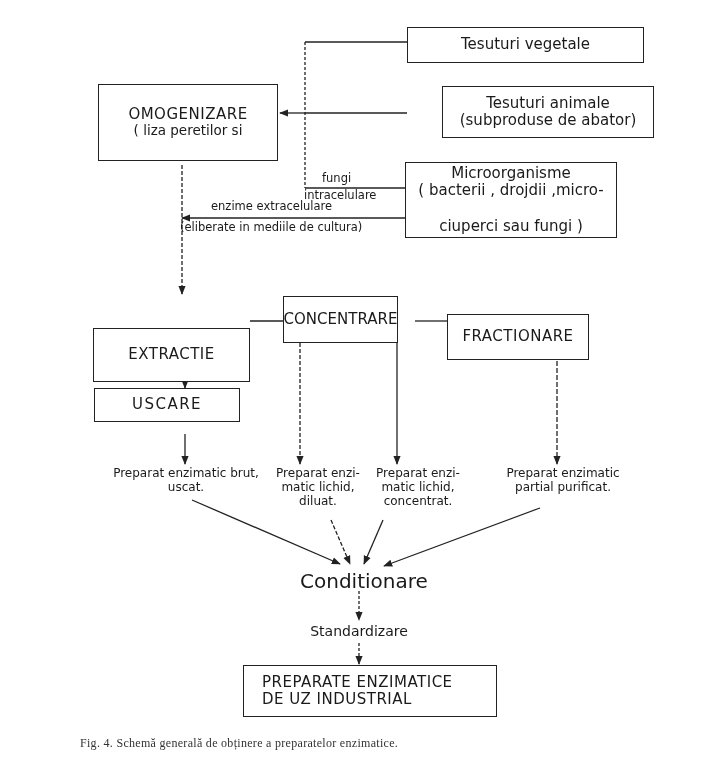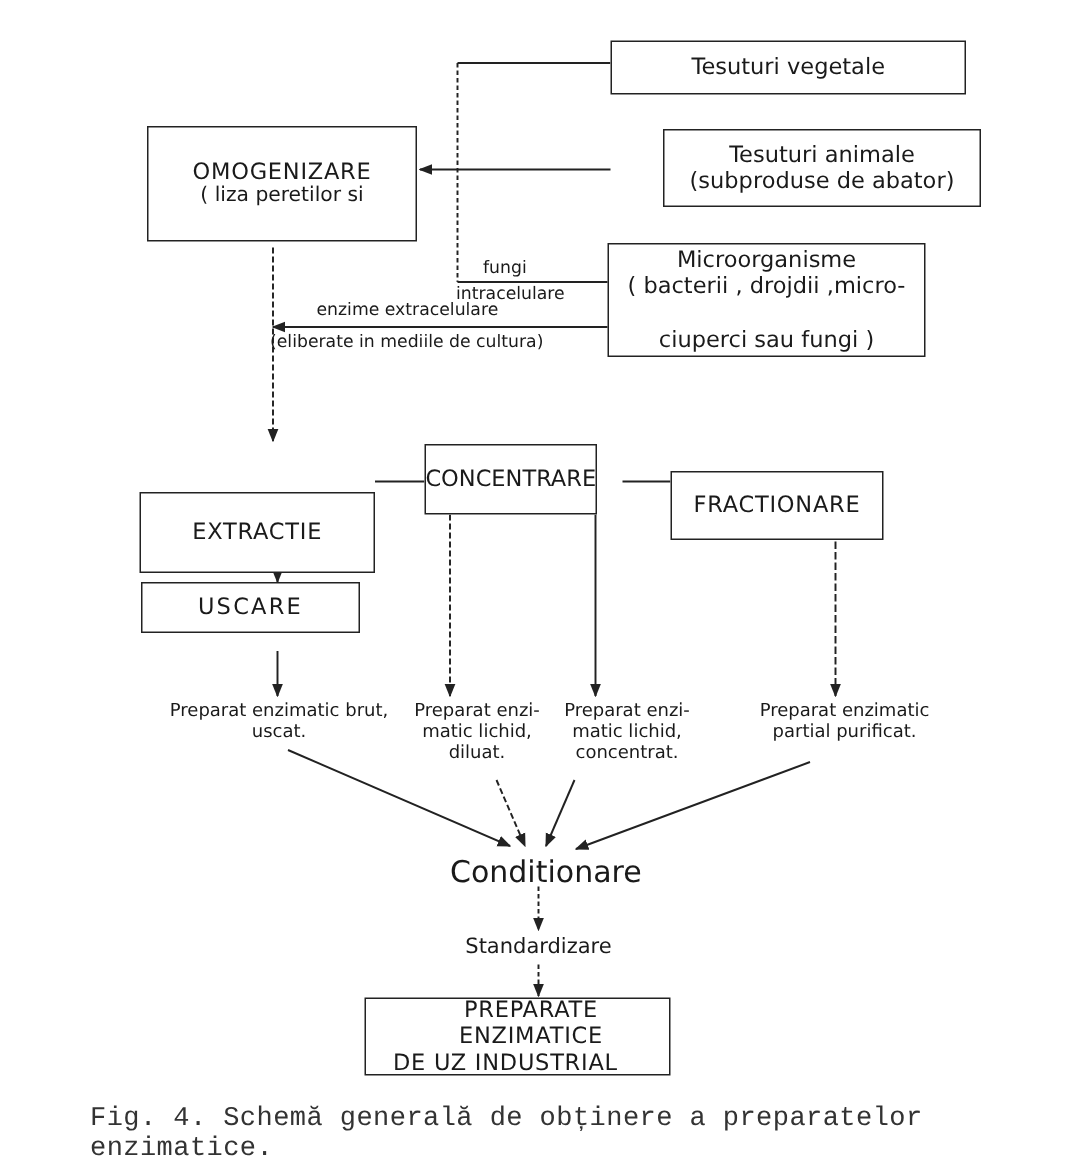"PREPARATE ENZIMATICE" div.box { width: 204px -> 254px }
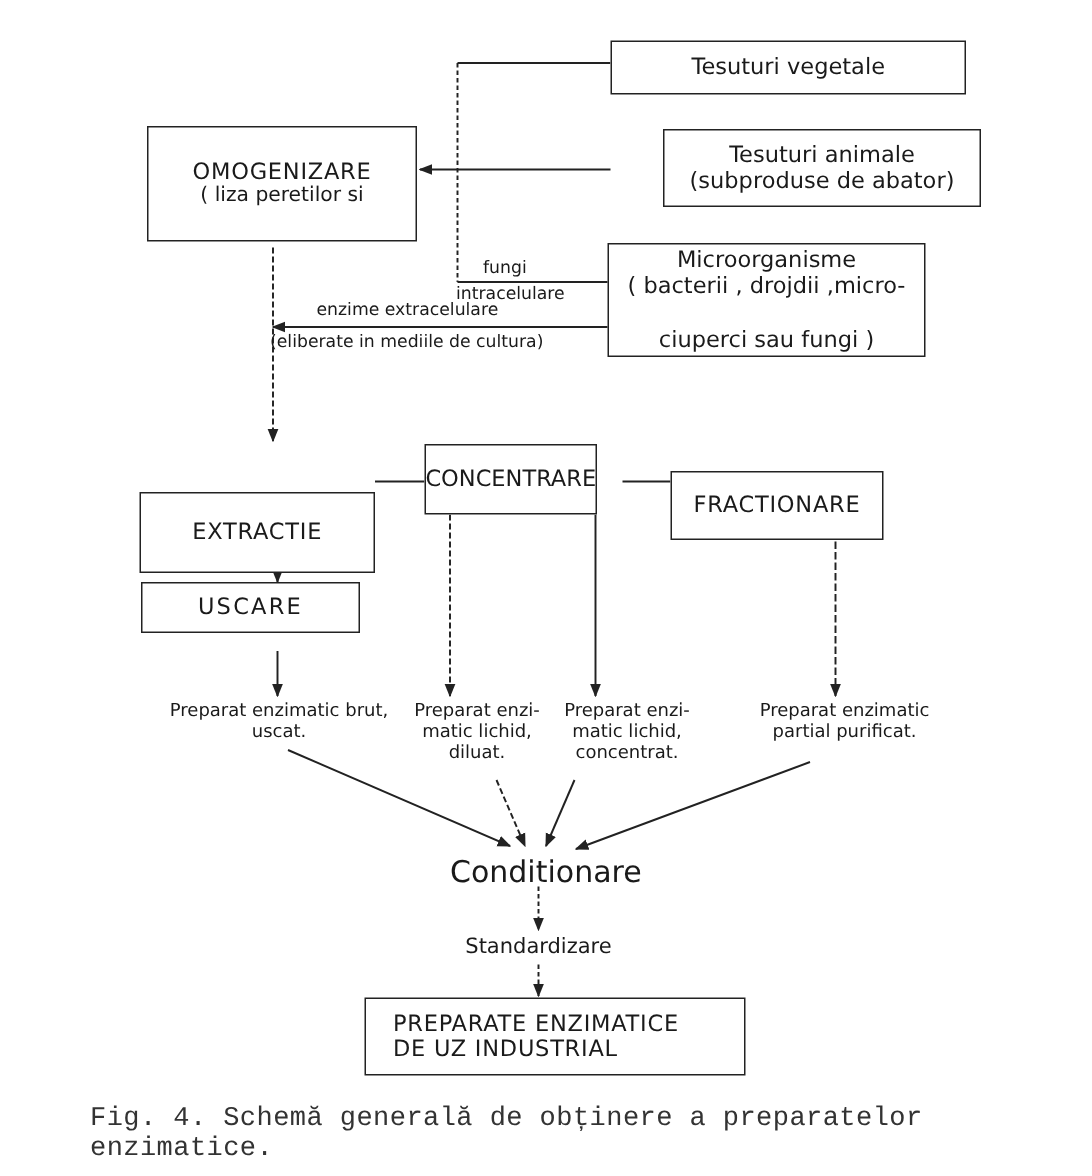"Fig. 4. Schemă generală de" .caption { font-family: Liberation Mono, monospace -> Liberation Serif, serif; font-size: 18px -> 12px; left: 60px -> 80px }
